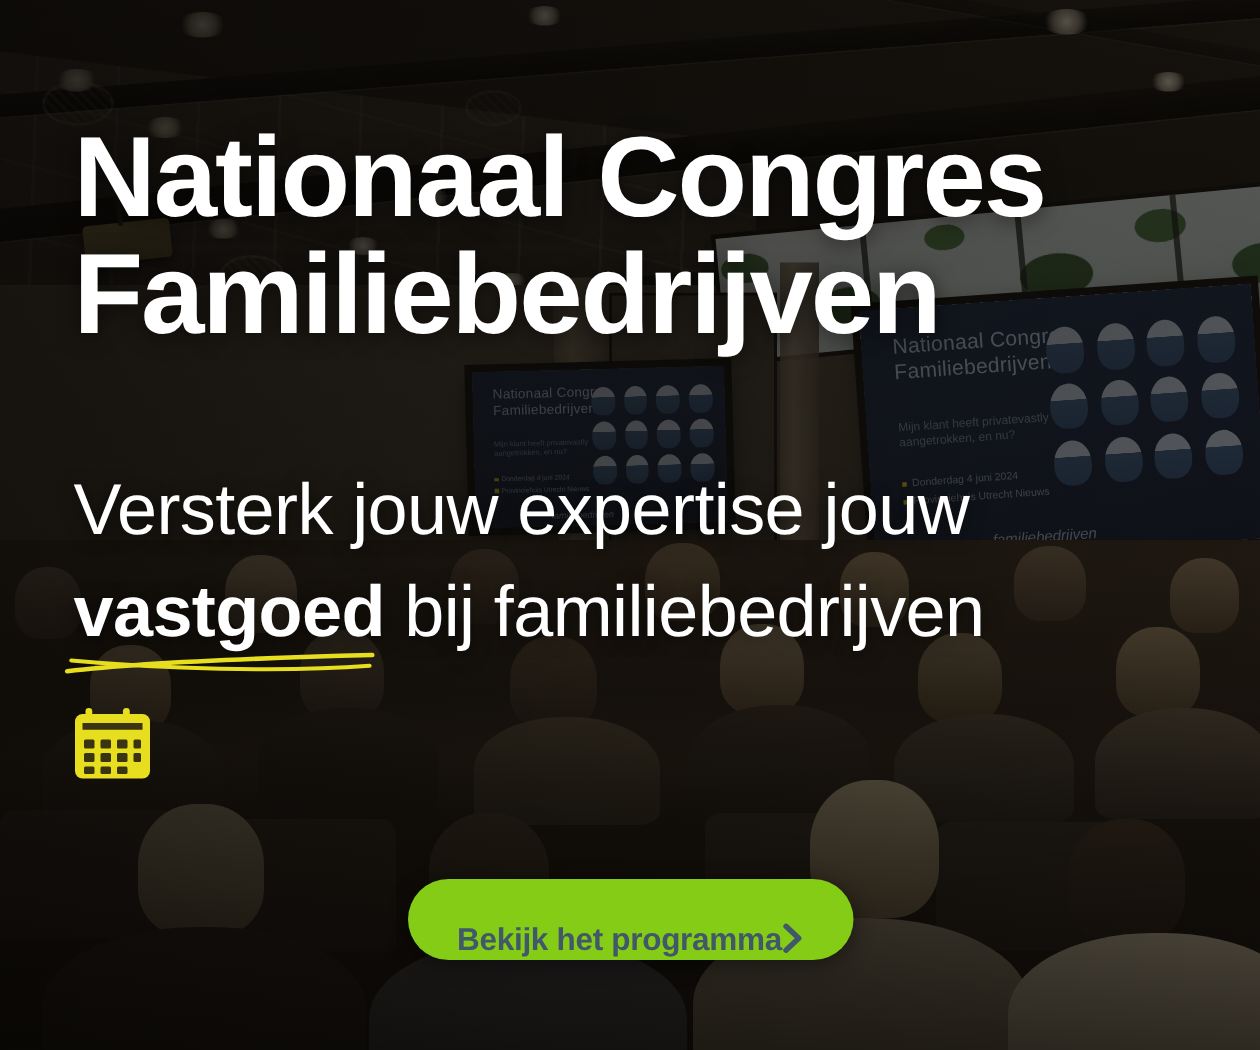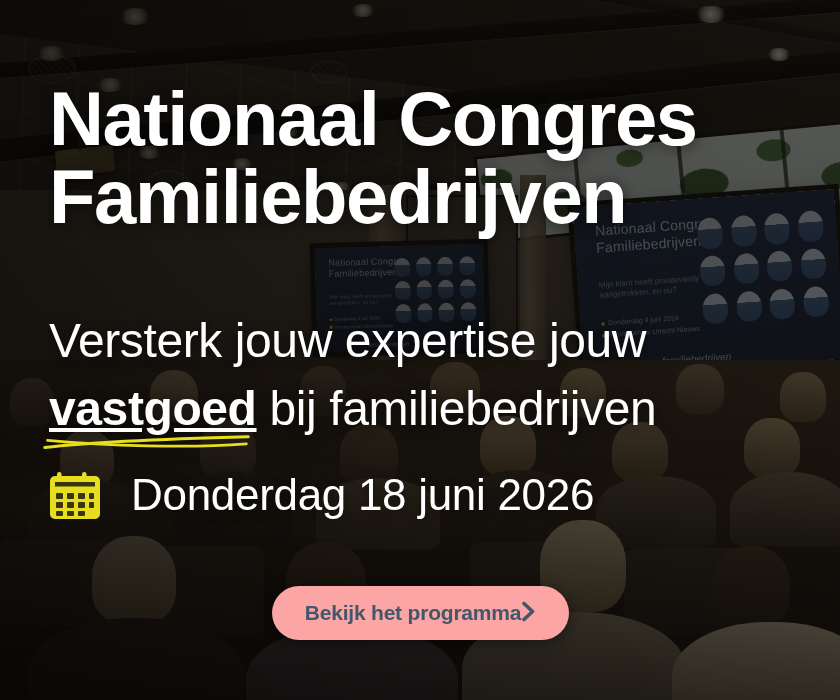"vastgoed" .highlight { text-decoration: underline -> none }
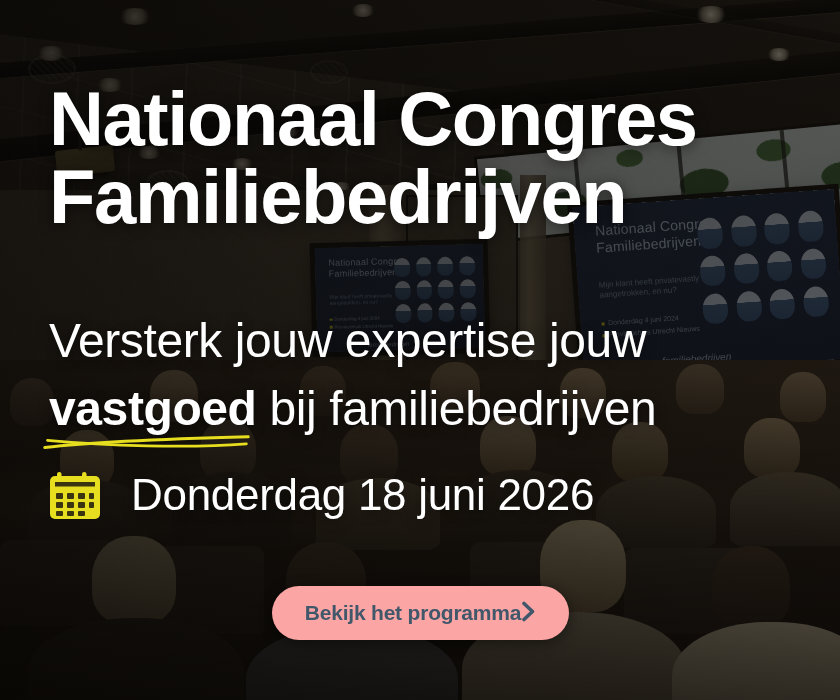"Donderdag 18 juni 2026" span.date-text { html: <span>Donderdag 18 juni 2026</span> -> none }
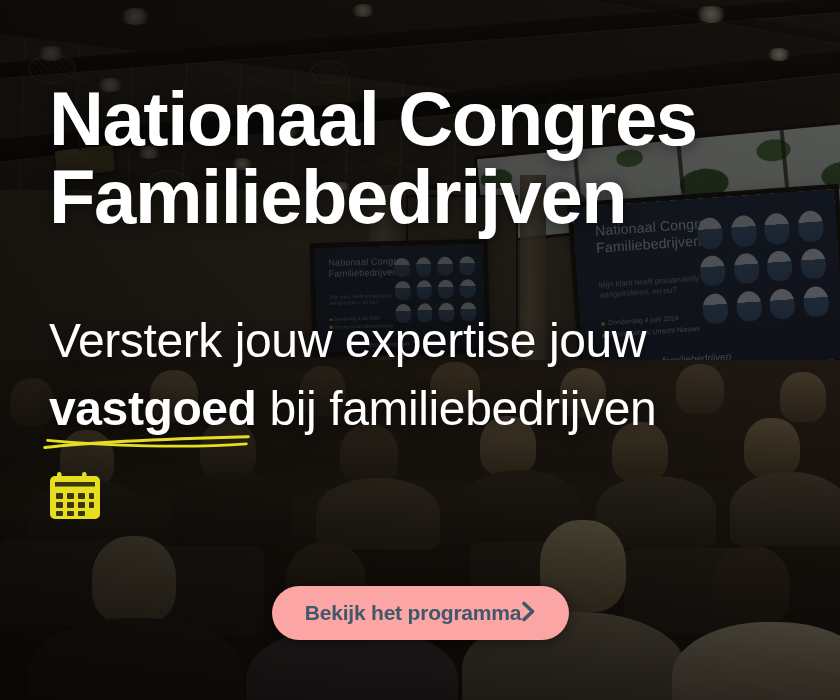"Bekijk het programma" .cta { align-items: center -> flex-end; background: #fca5a5 -> #84cc16 }
